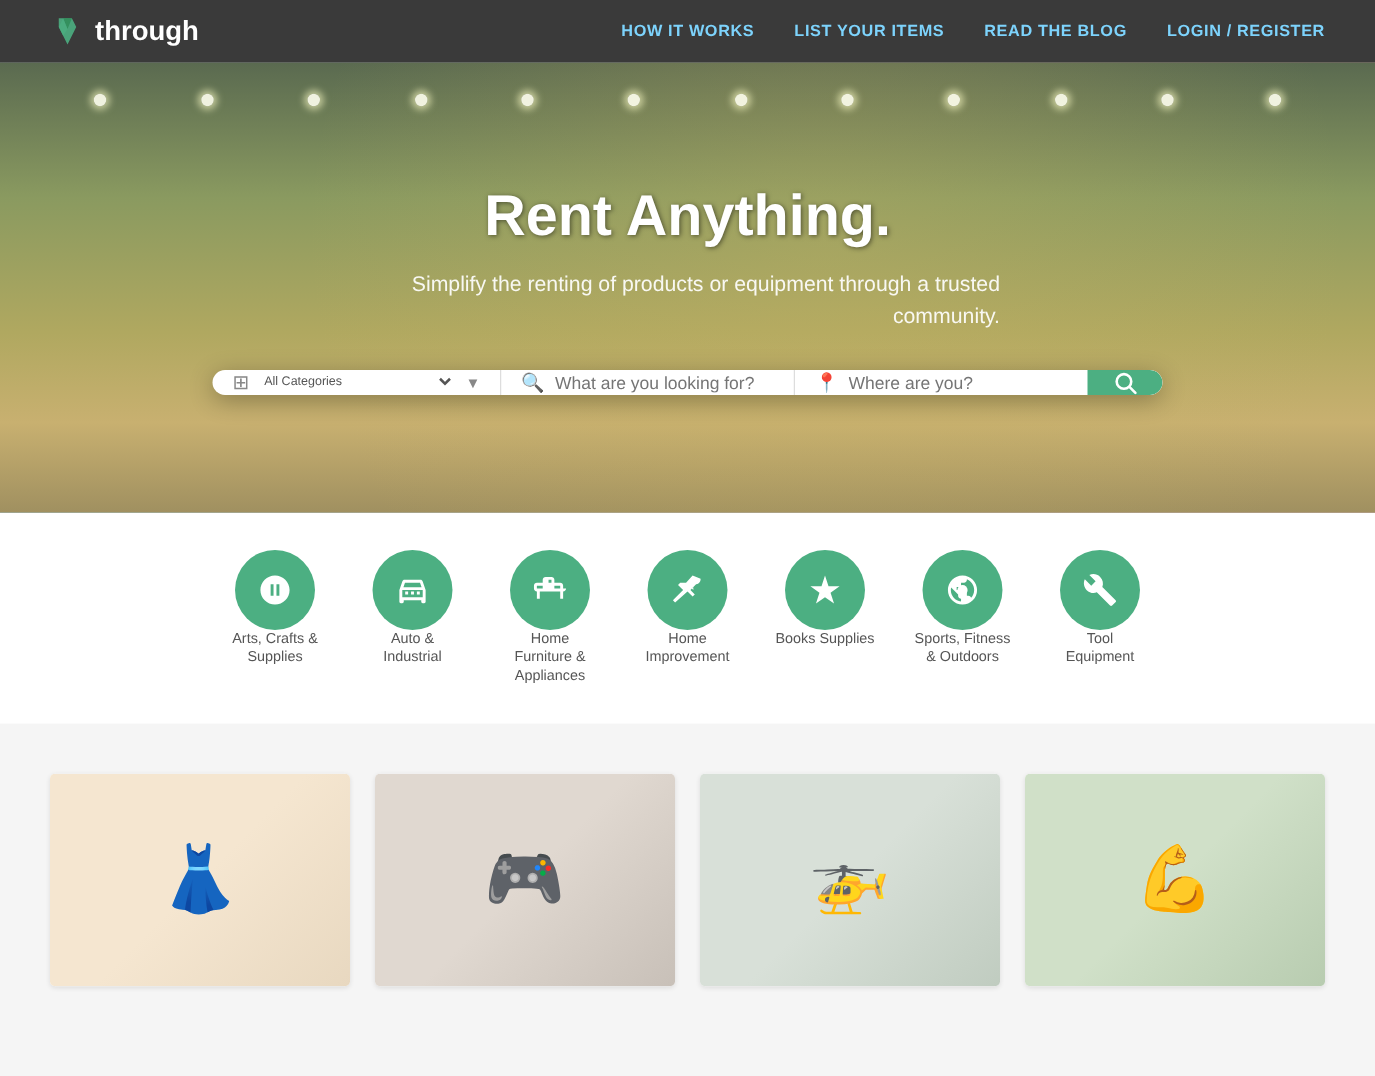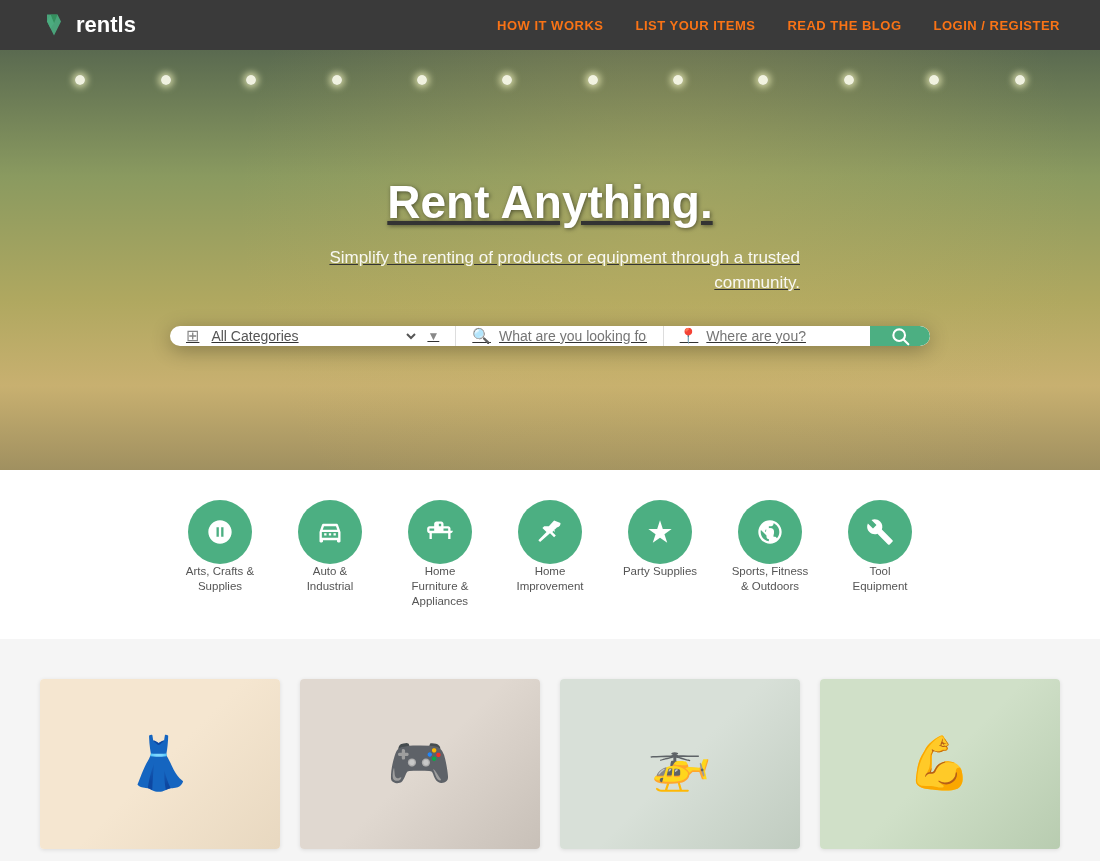"rentls" span { text: rentls -> through }
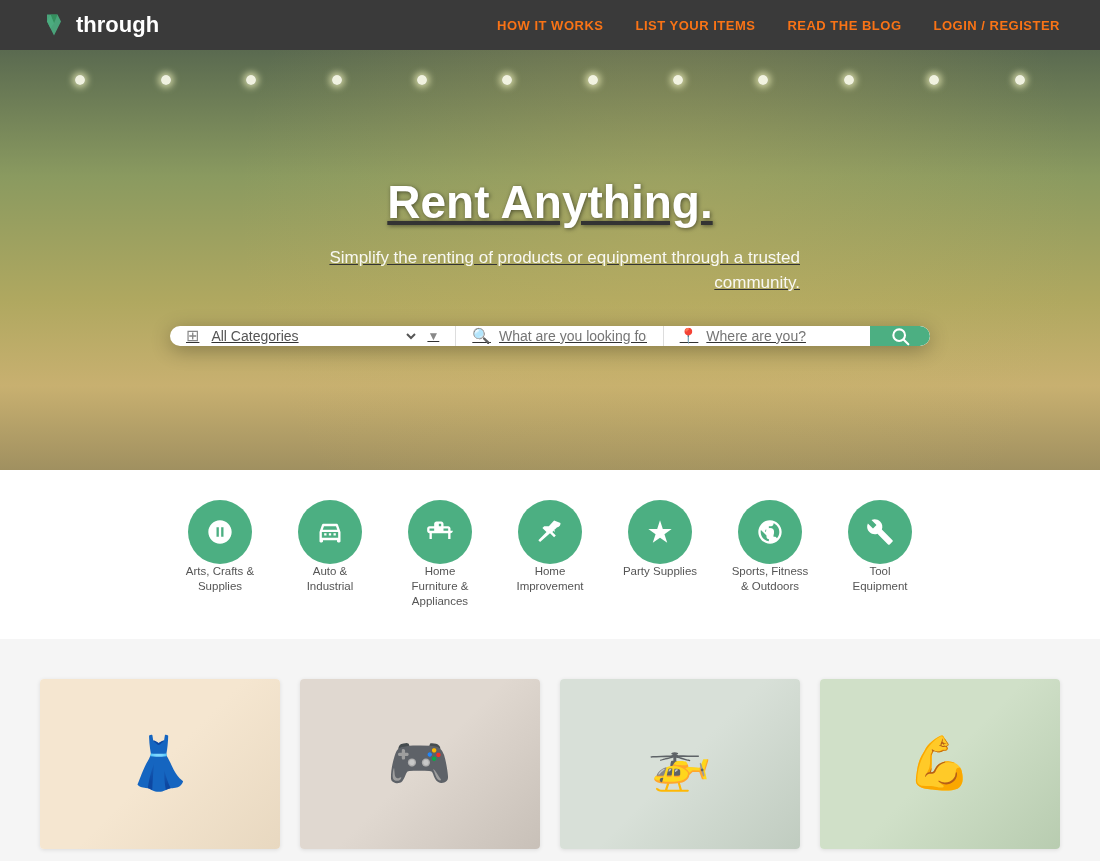"HOW IT WORKS" .navbar-links a { color: #f97316 -> #7dd3fc }
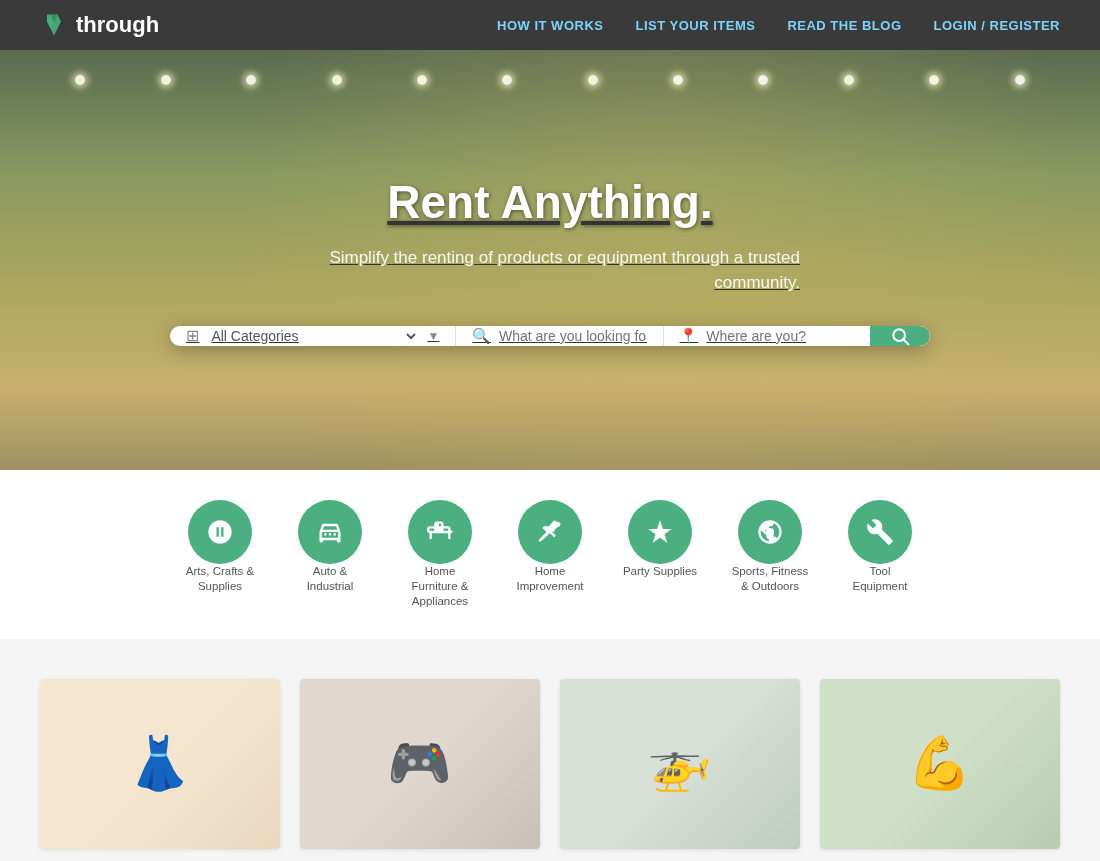"Rent Anything." .hero { height: 420px -> 360px; text-decoration: underline -> none }
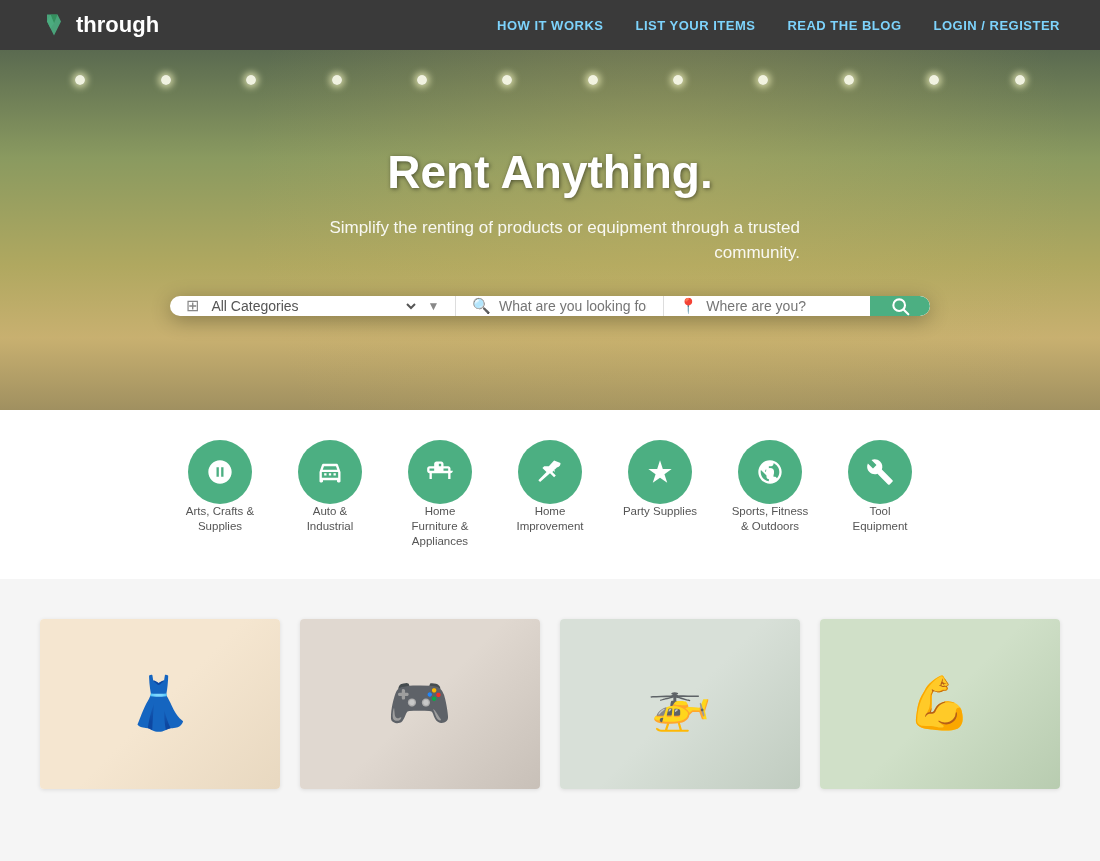"All Categories" .search-category select { font-size: 14px -> 10px }
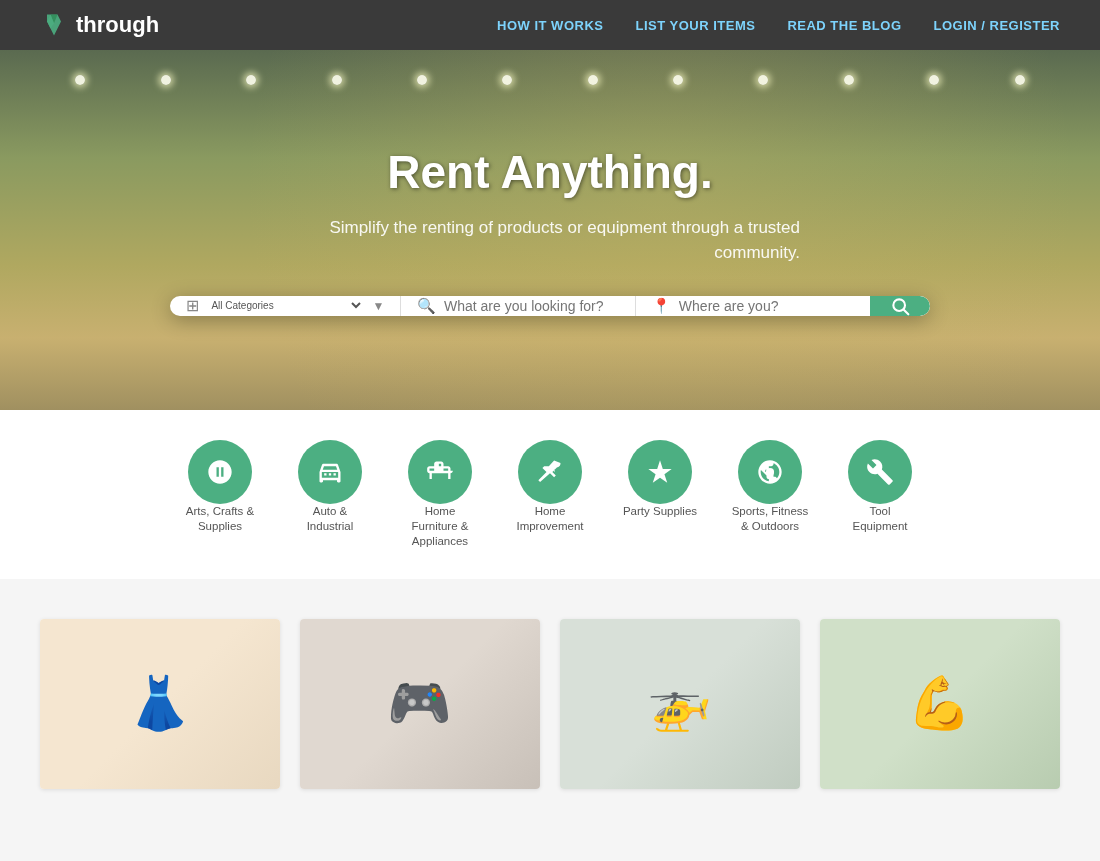"Party Supplies" span.category-label { text: Party -> Books }
